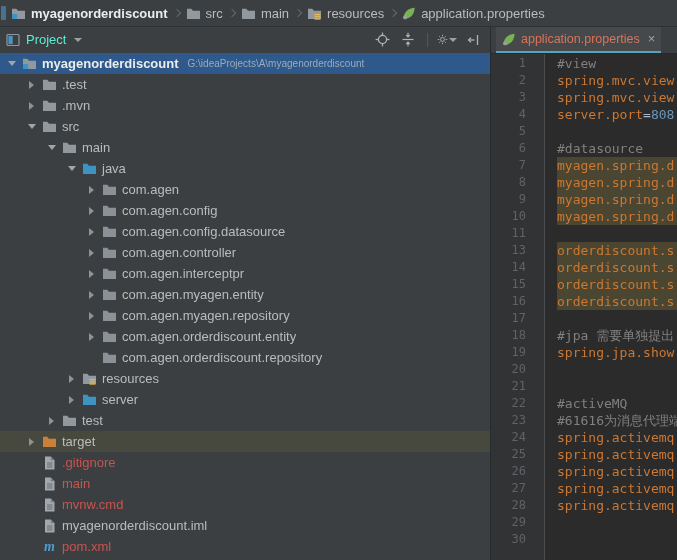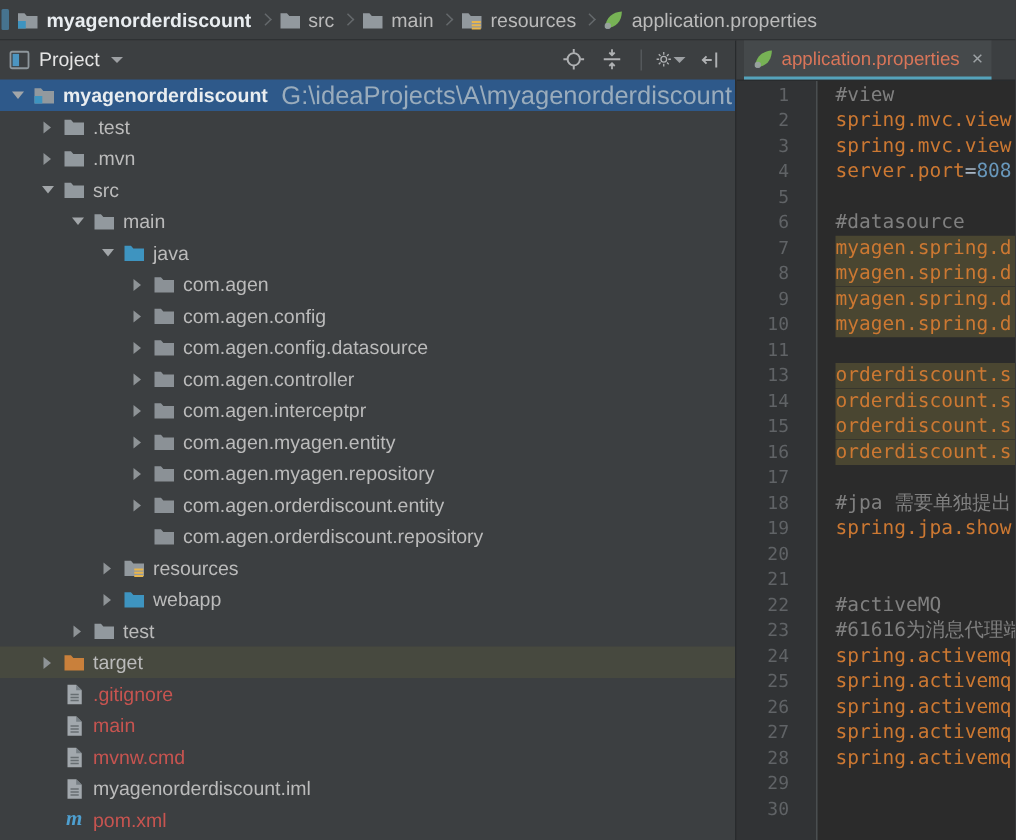"Project" .ptitle { color: #e5e5e5 -> #5eead4 }
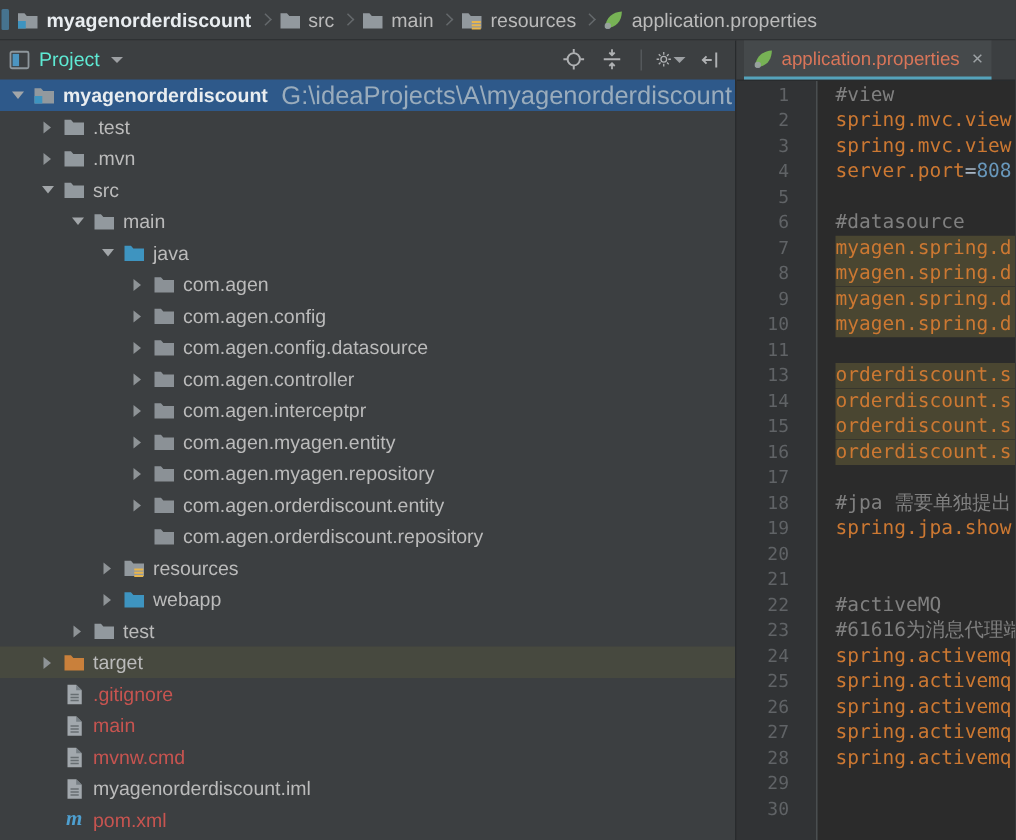"G:\ideaProjects\A\myagenorderdiscount" .tpath { font-size: 17px -> 10px }
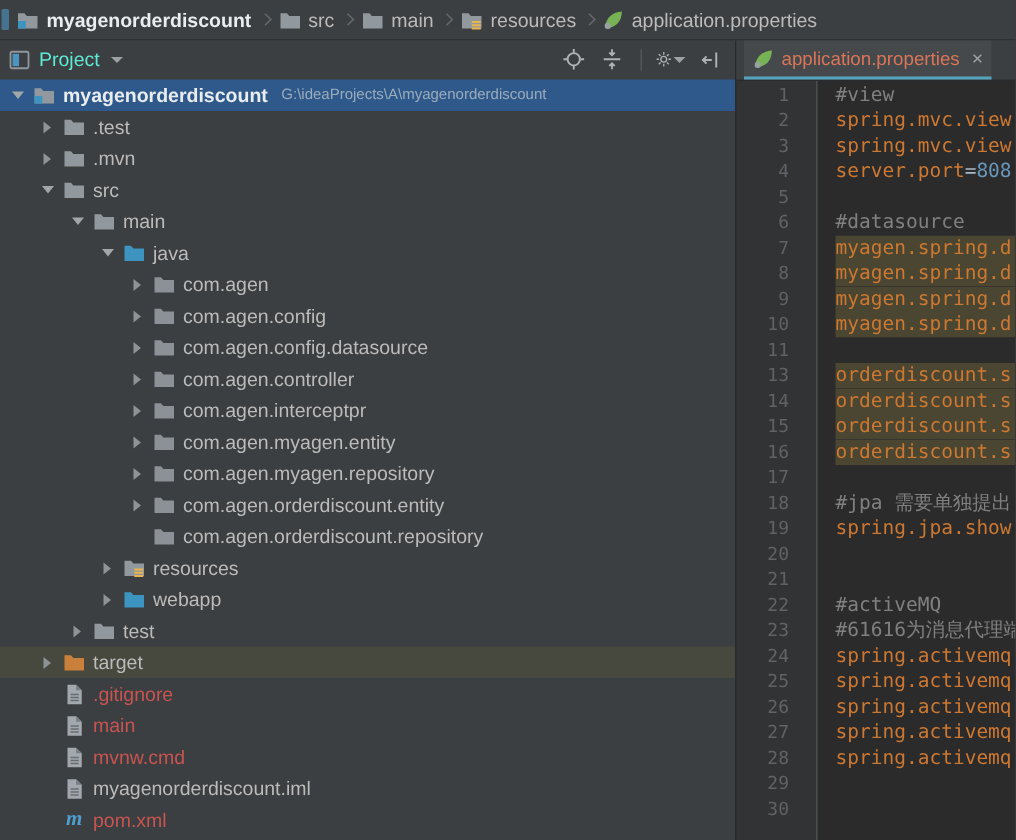"webapp" span.tlbl { text: webapp -> server }
